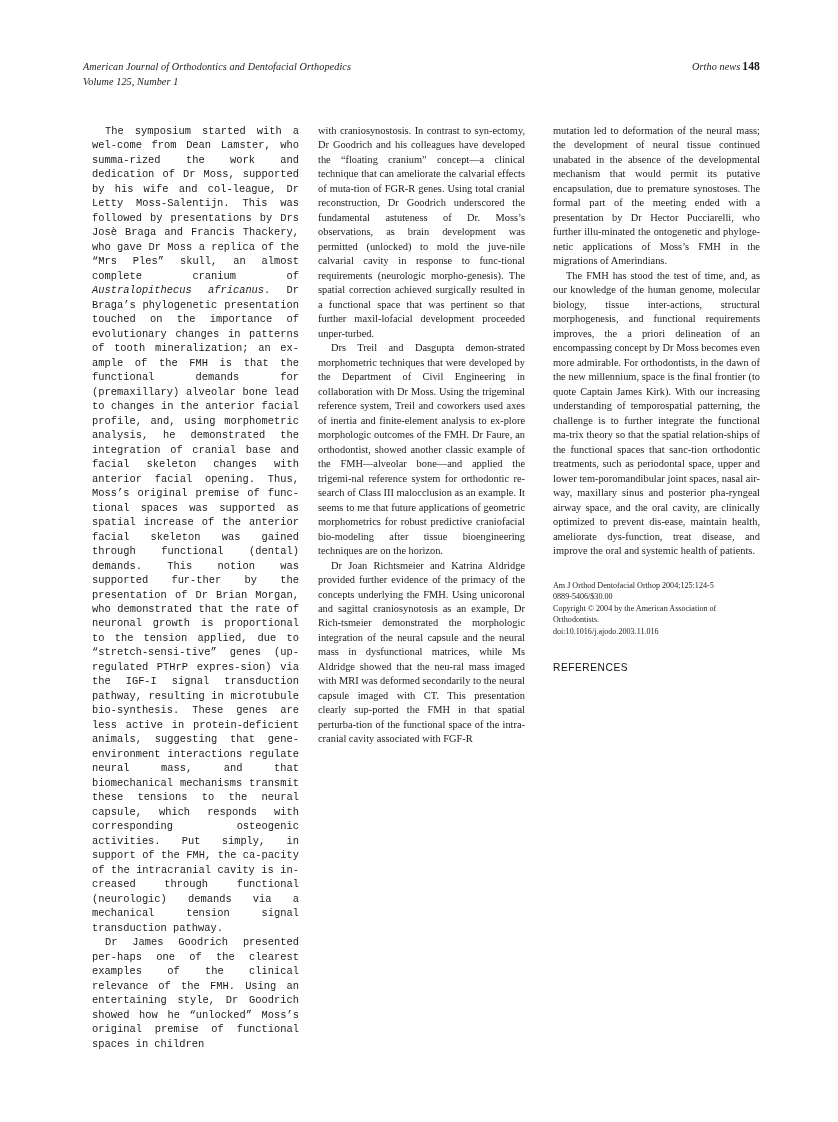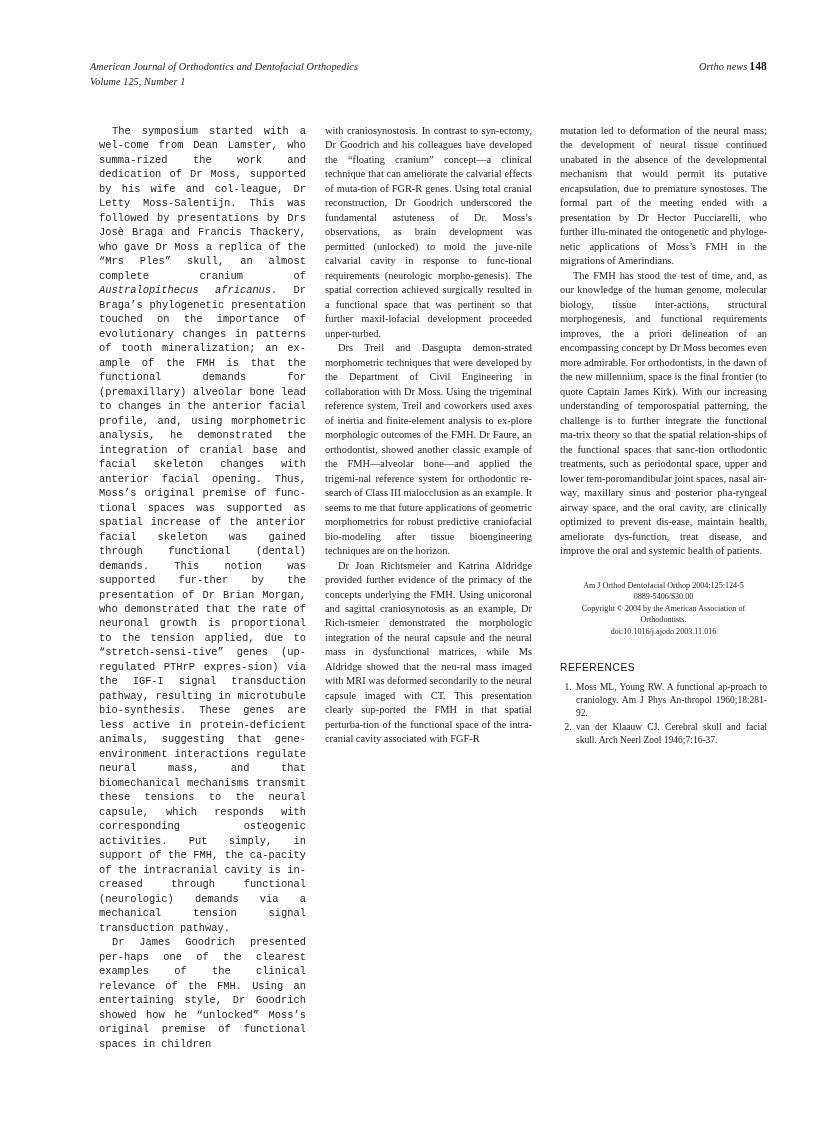"American Journal of Orthodontics and" .page { margin-left: 7px -> none }
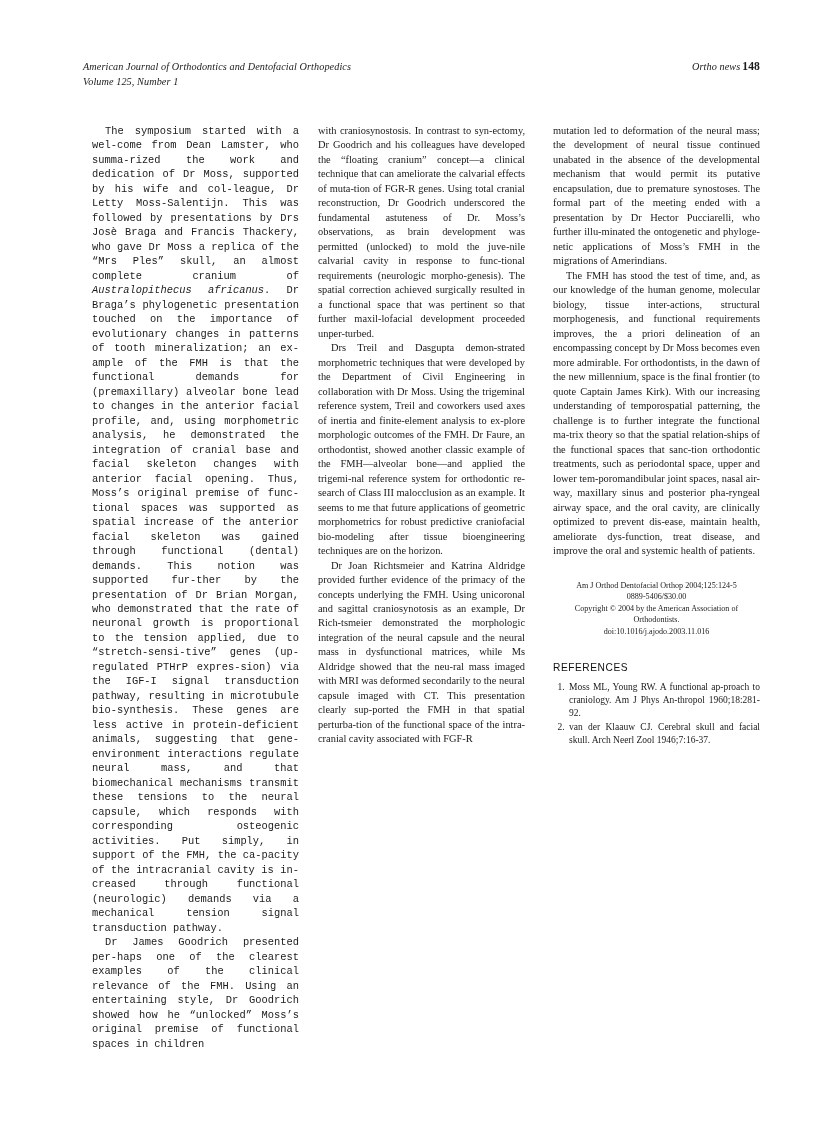"Am J Orthod Dentofacial Orthop" .cite-block div { text-align: center -> left }
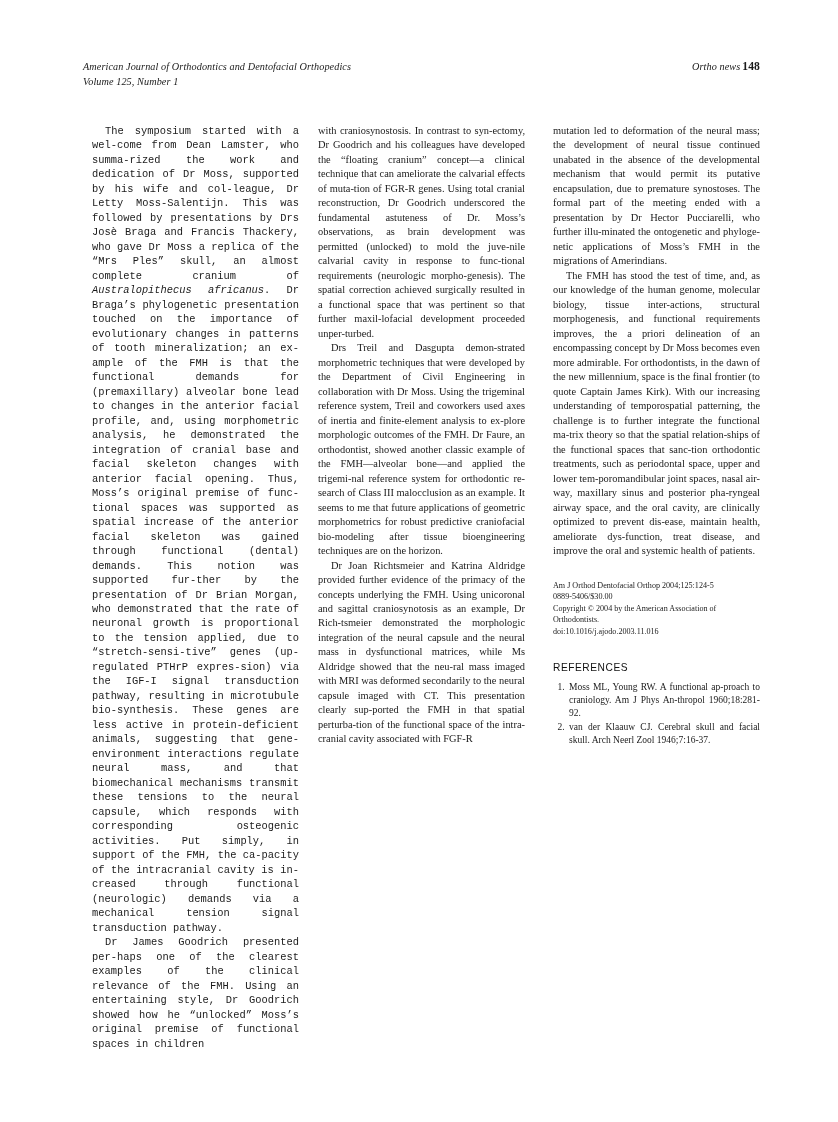"Moss ML, Young RW. A" ol.ref-list { html: <ol> <li>Moss ML, Young RW. A functional ap-proach to craniology. Am J Phys An-thropol 1960;18:281-92.</li> <li>van der Klaauw CJ. Cerebral skull and facial skull. Arch Neerl Zool 1946;7:16-37.</li> </ol> -> none }
